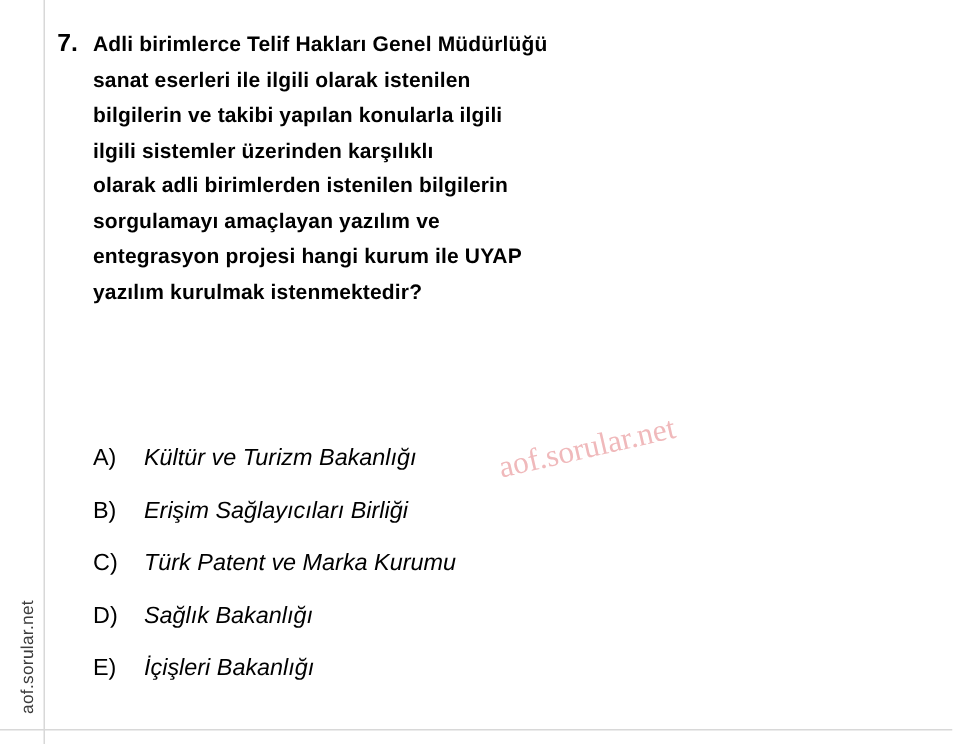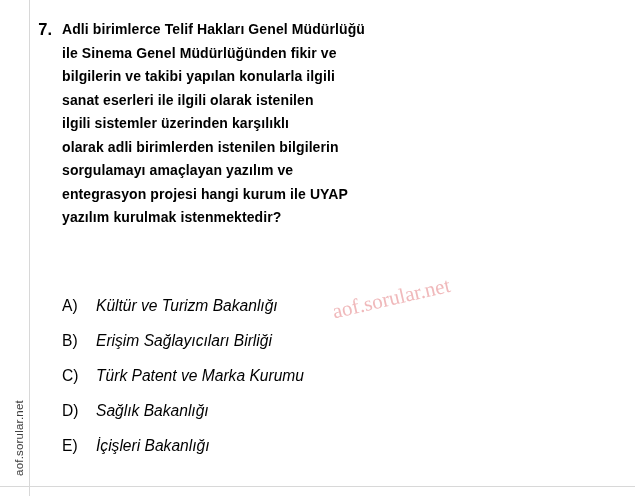"ile Sinema Genel Müdürlüğünden fikir" span { html: <span>ile Sinema Genel Müdürlüğünden fikir ve</span> -> none }
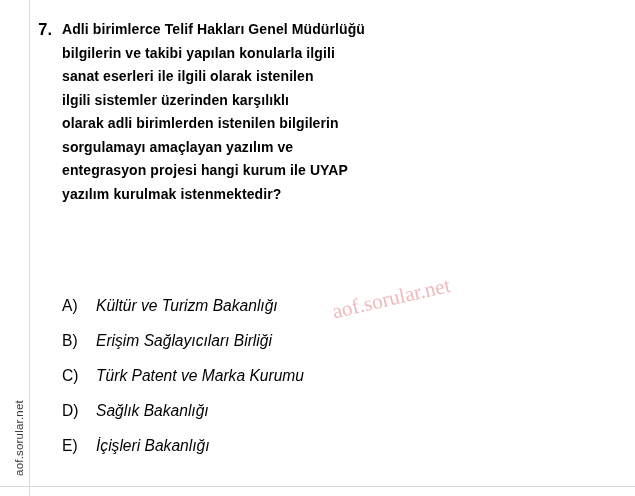"bilgilerin ve takibi yapılan konularla" span { order: before "sanat eserleri ile ilgili olarak" -> after "sanat eserleri ile ilgili olarak" }
